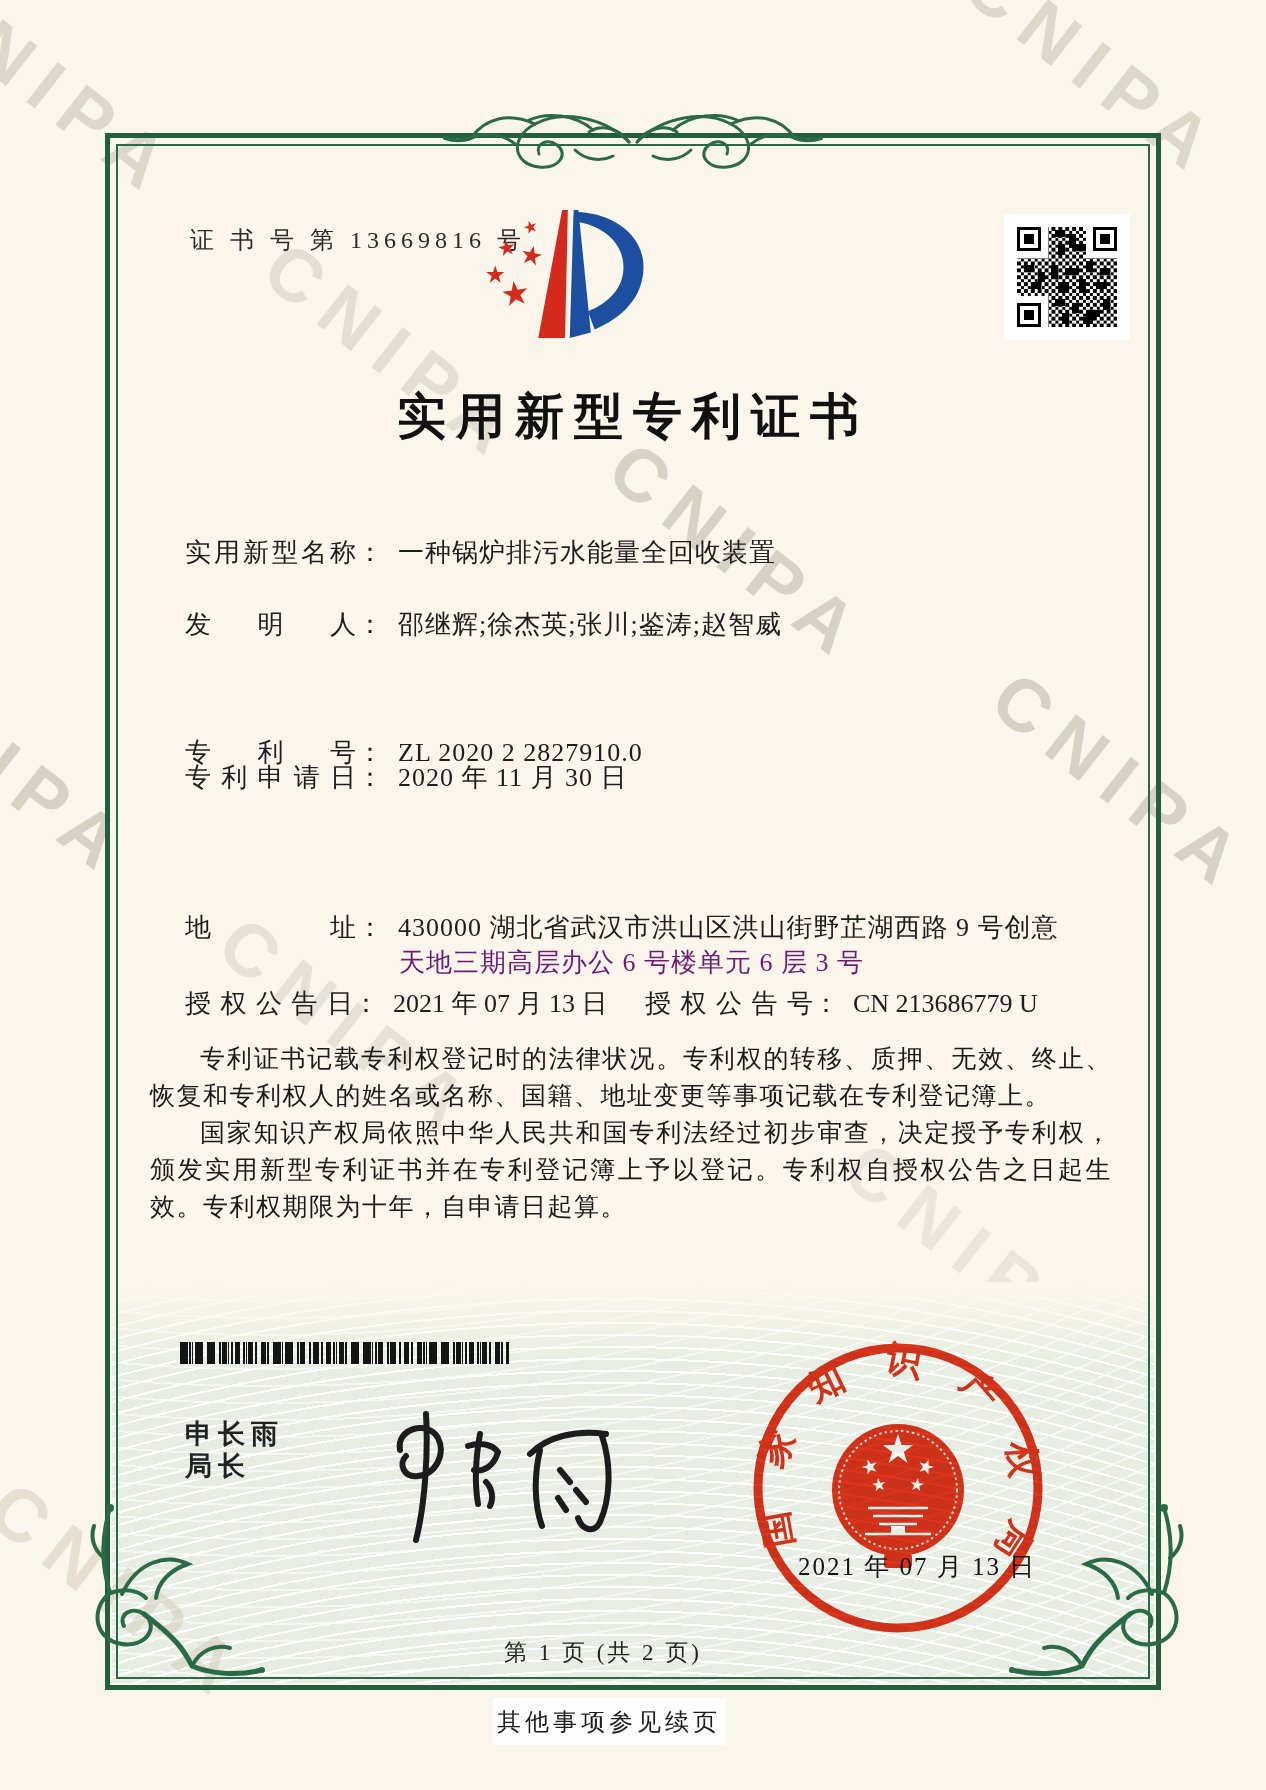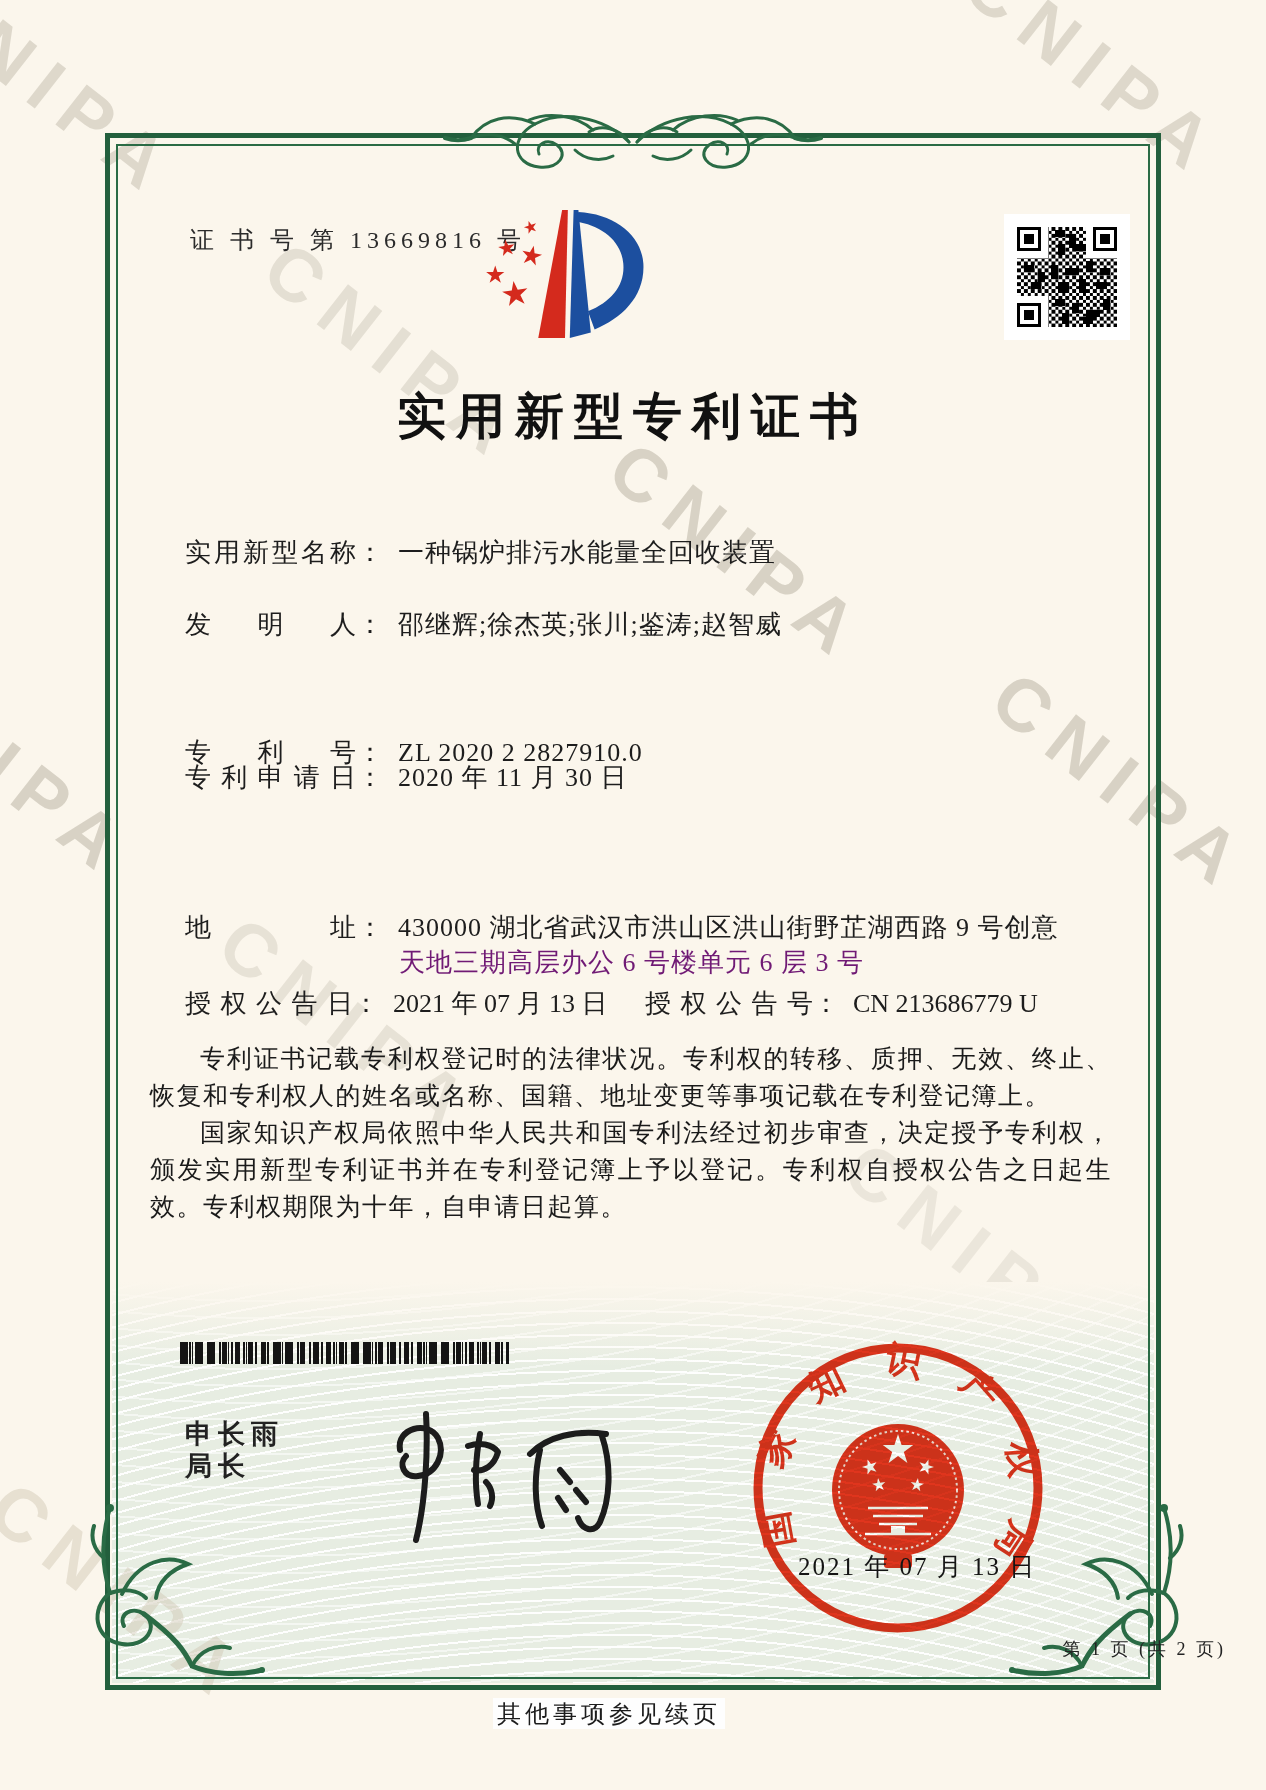"第 1 页 (共 2" .page-info { font-size: 18px -> 23px; padding-left: 20px -> none; text-align: right -> center }
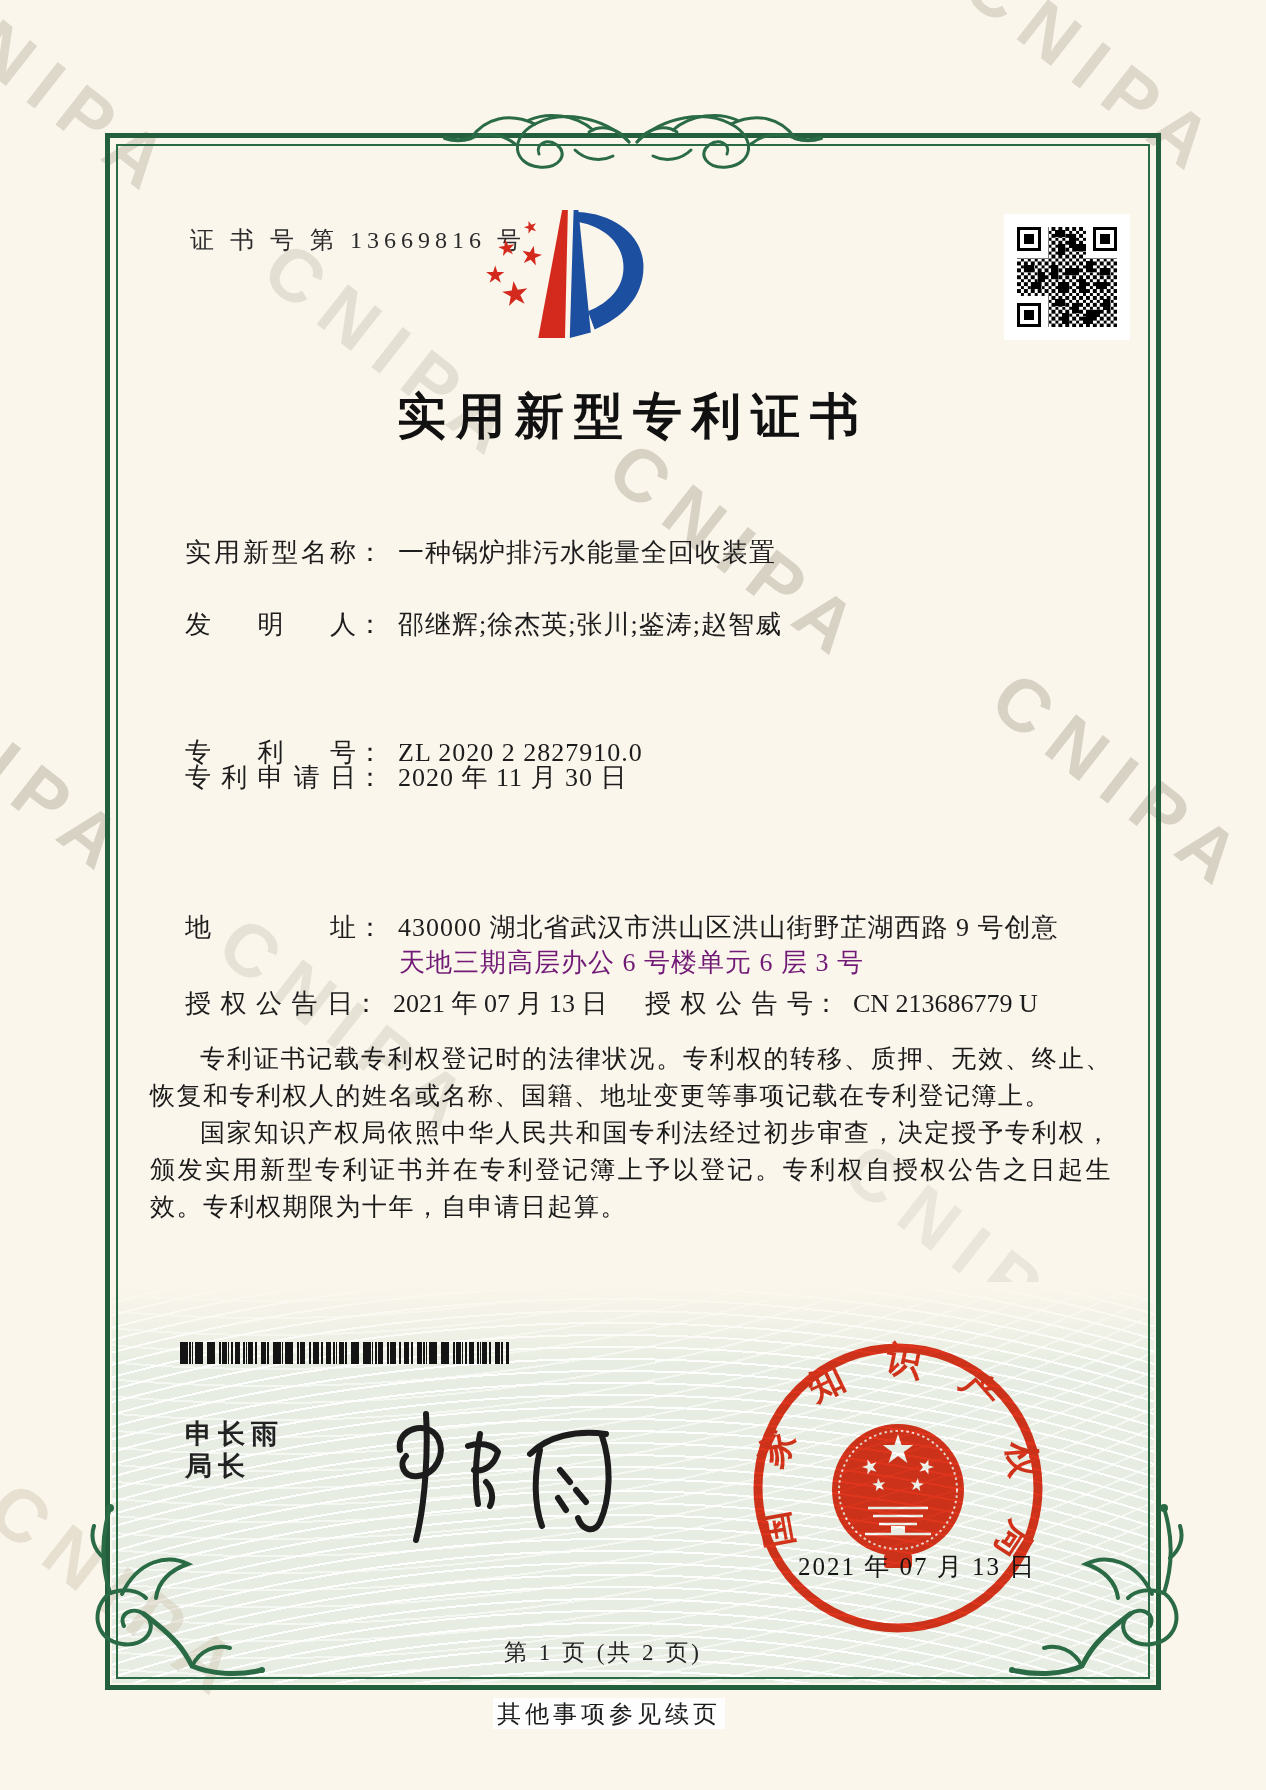"其他事项参见续页" .note-box { height: 31px -> 47px }
